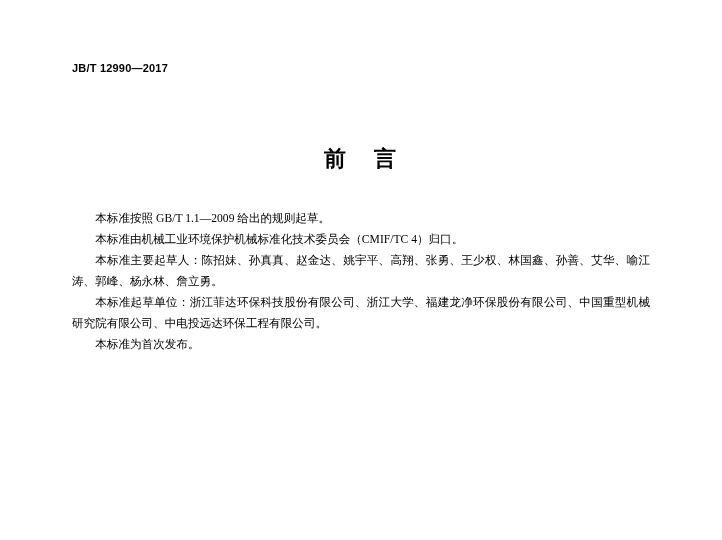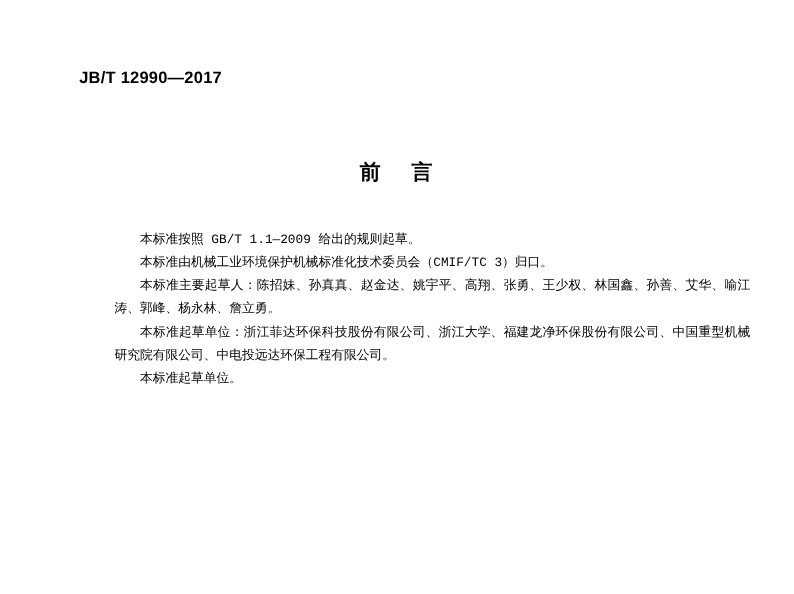"JB/T 12990—2017" .std-number { font-size: 15px -> 11px }
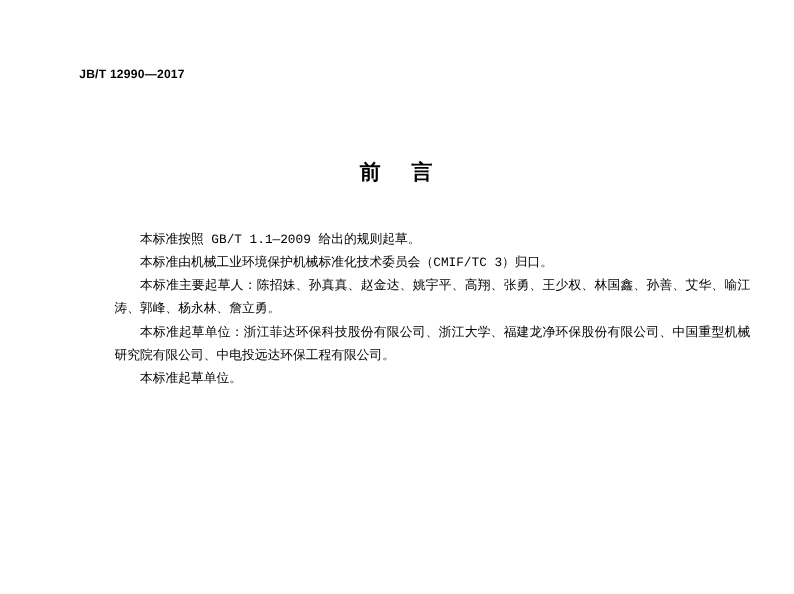"前 言" .doc-title { font-size: 19px -> 22px }
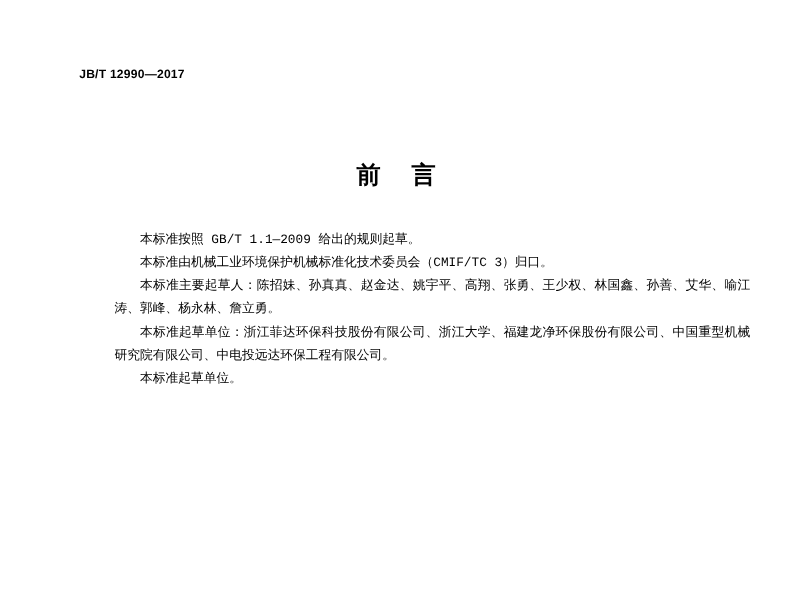"本标准按照 GB/T 1.1—2009 给出的规则起草。" .body-text { font-family: Liberation Mono, monospace -> Liberation Serif, serif; margin-left: 32px -> none }
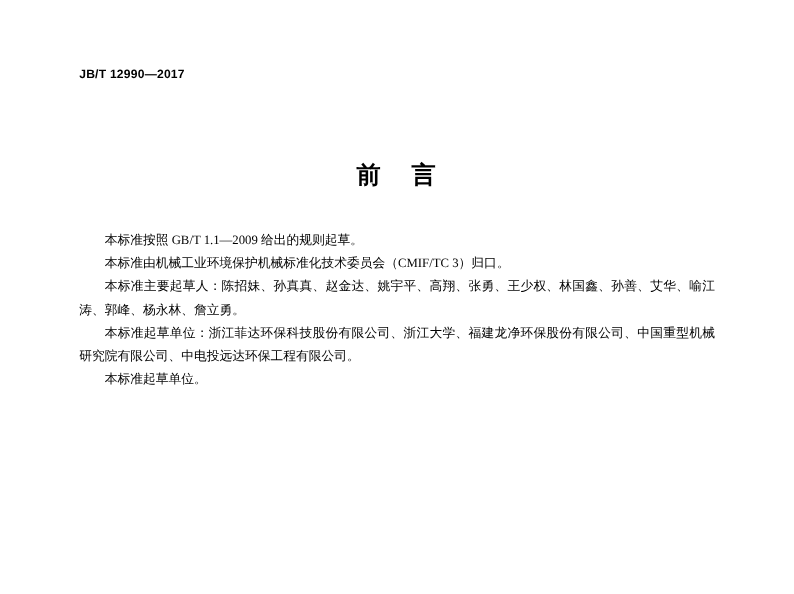"本标准由机械工业环境保护机械标准化技术委员会（CMIF/TC 3）归口。" p.para { text: 3 -> 4 }
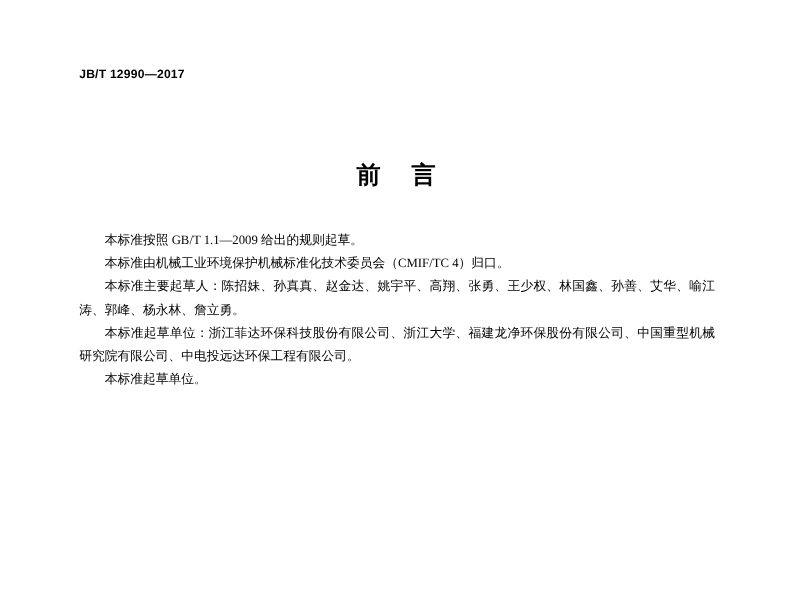"本标准起草单位。" p.para { text: 起草单位 -> 为首次发布 }
